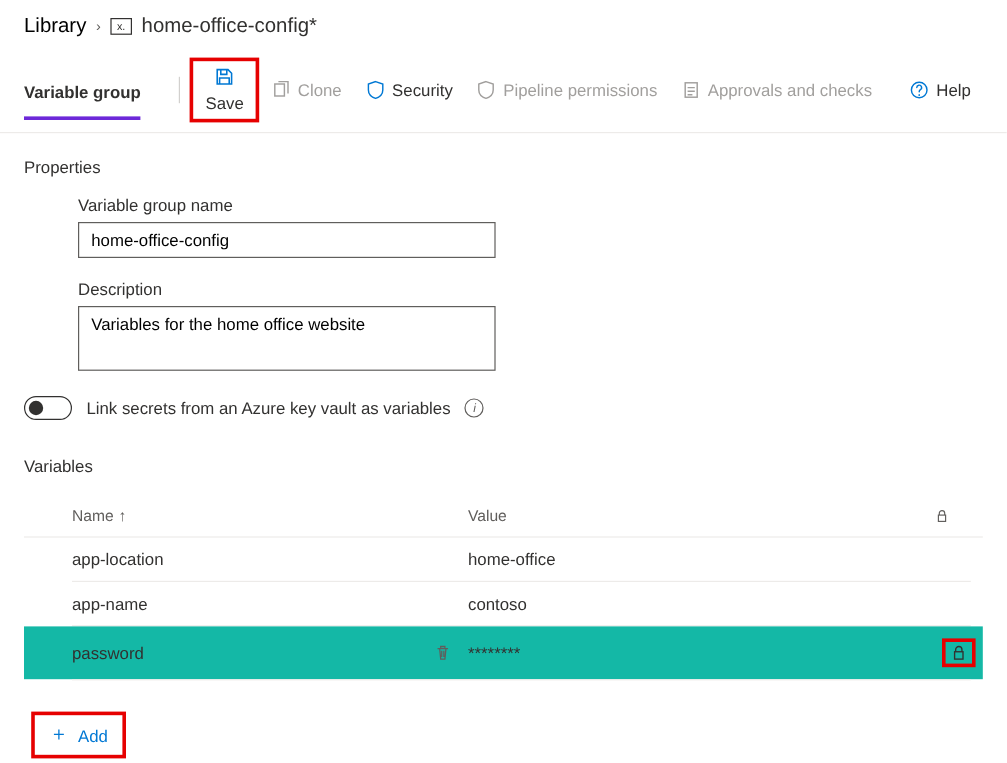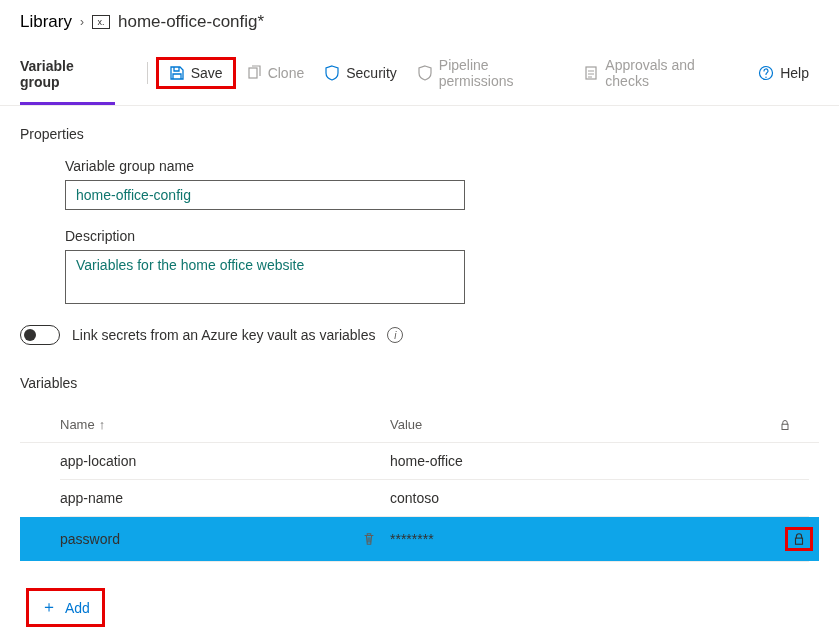"Save" div.toolbar-btn { flex-direction: none -> column }
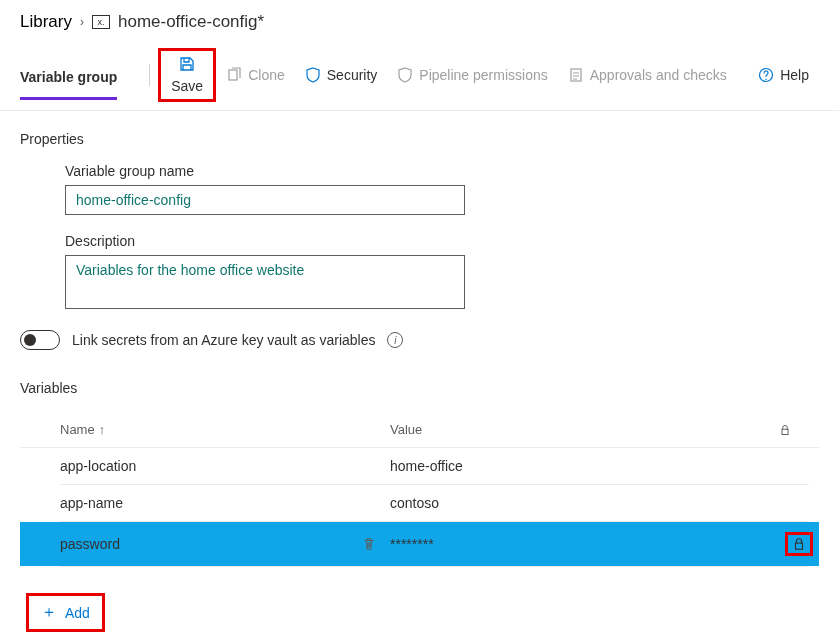"home-office-config" .text-input, .textarea { color: #0f766e -> #000000; width: 400px -> 348px }
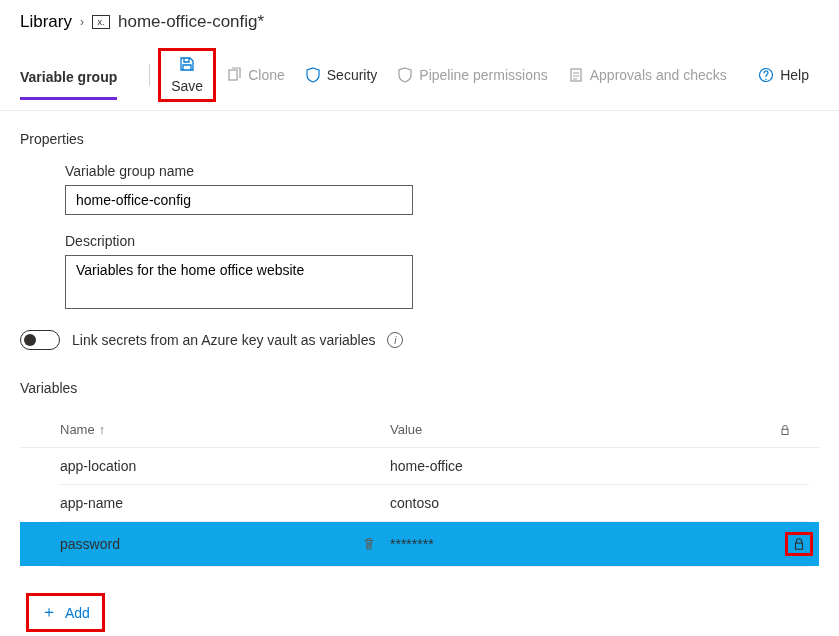"password" .table-row.selected { background: #0ea5e9 -> #14b8a6 }
